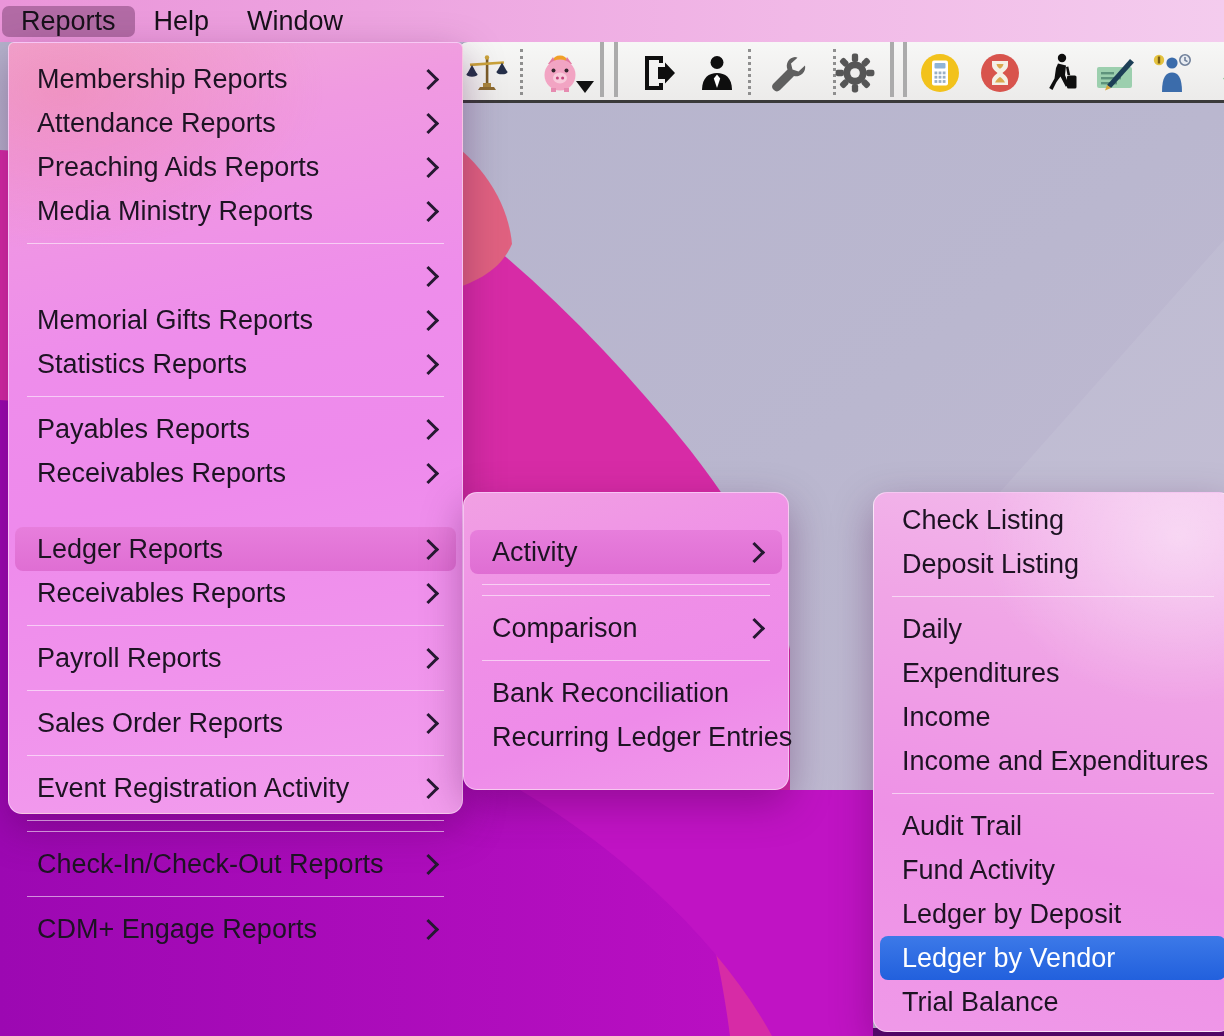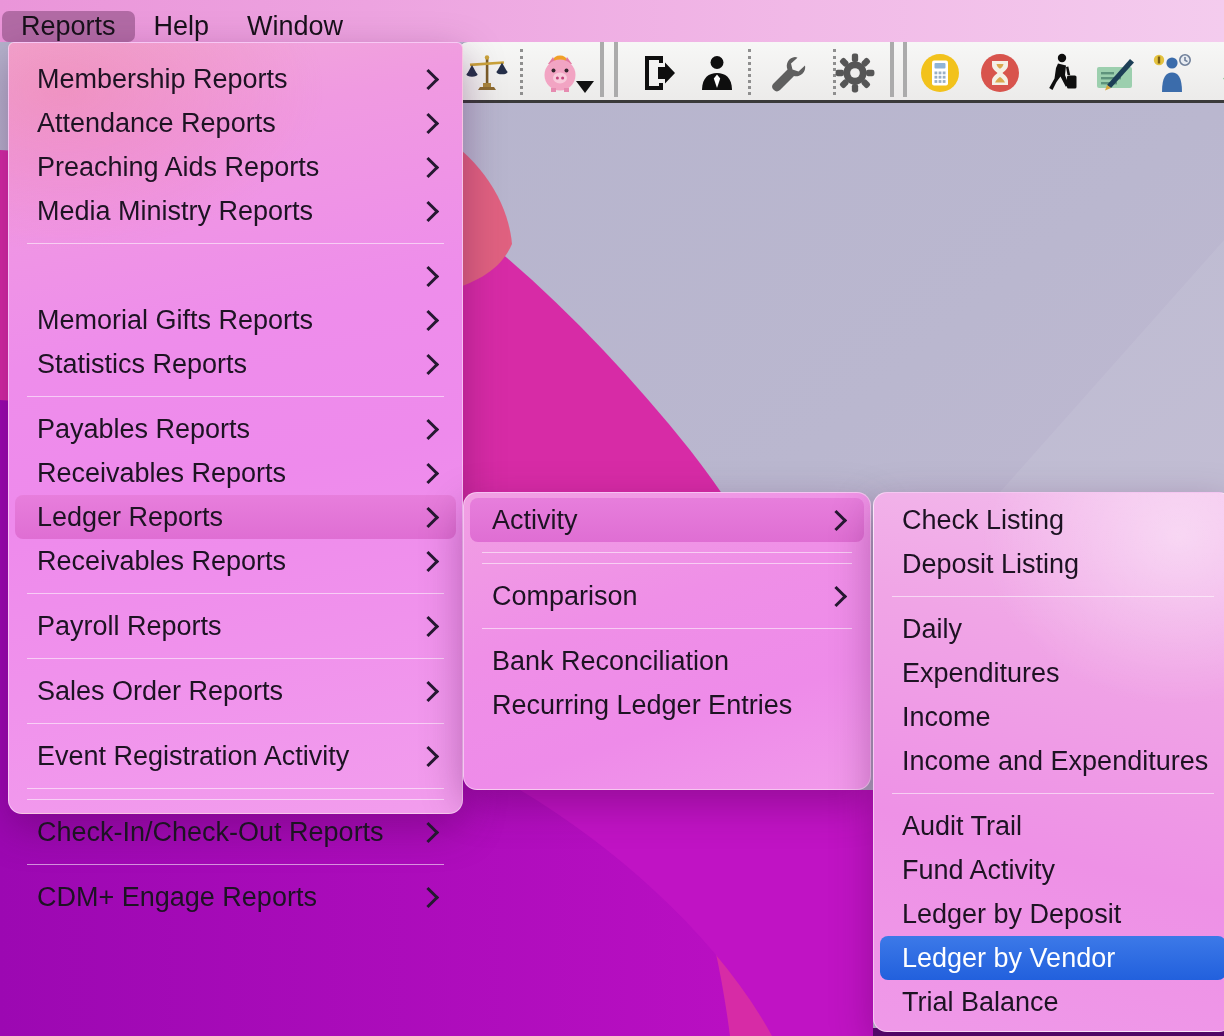"Reports" .menubar { align-items: flex-end -> center }
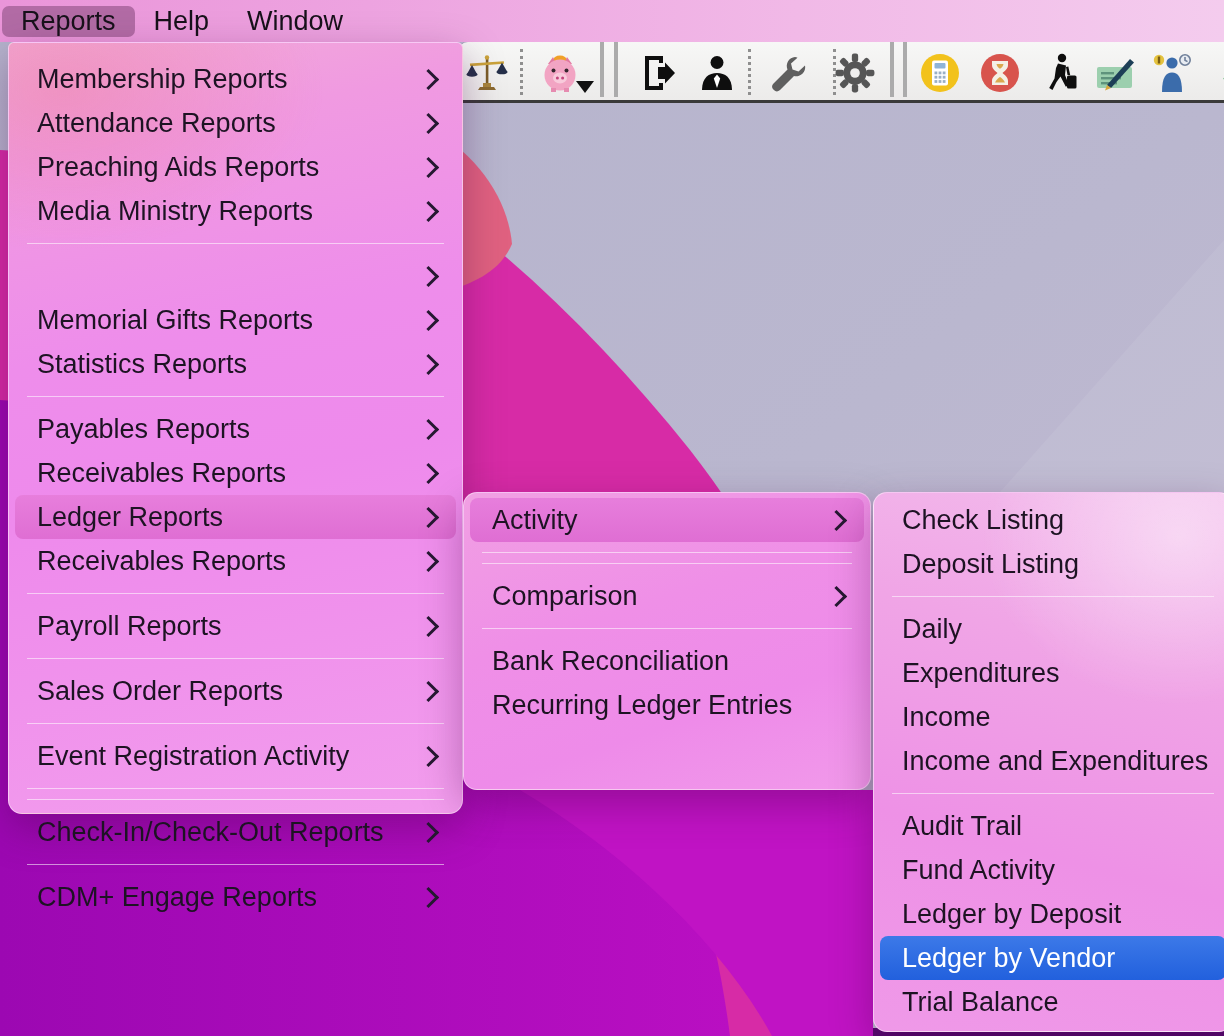"Ledger Reports" .mi.hl-pink { margin-top: none -> 32px }
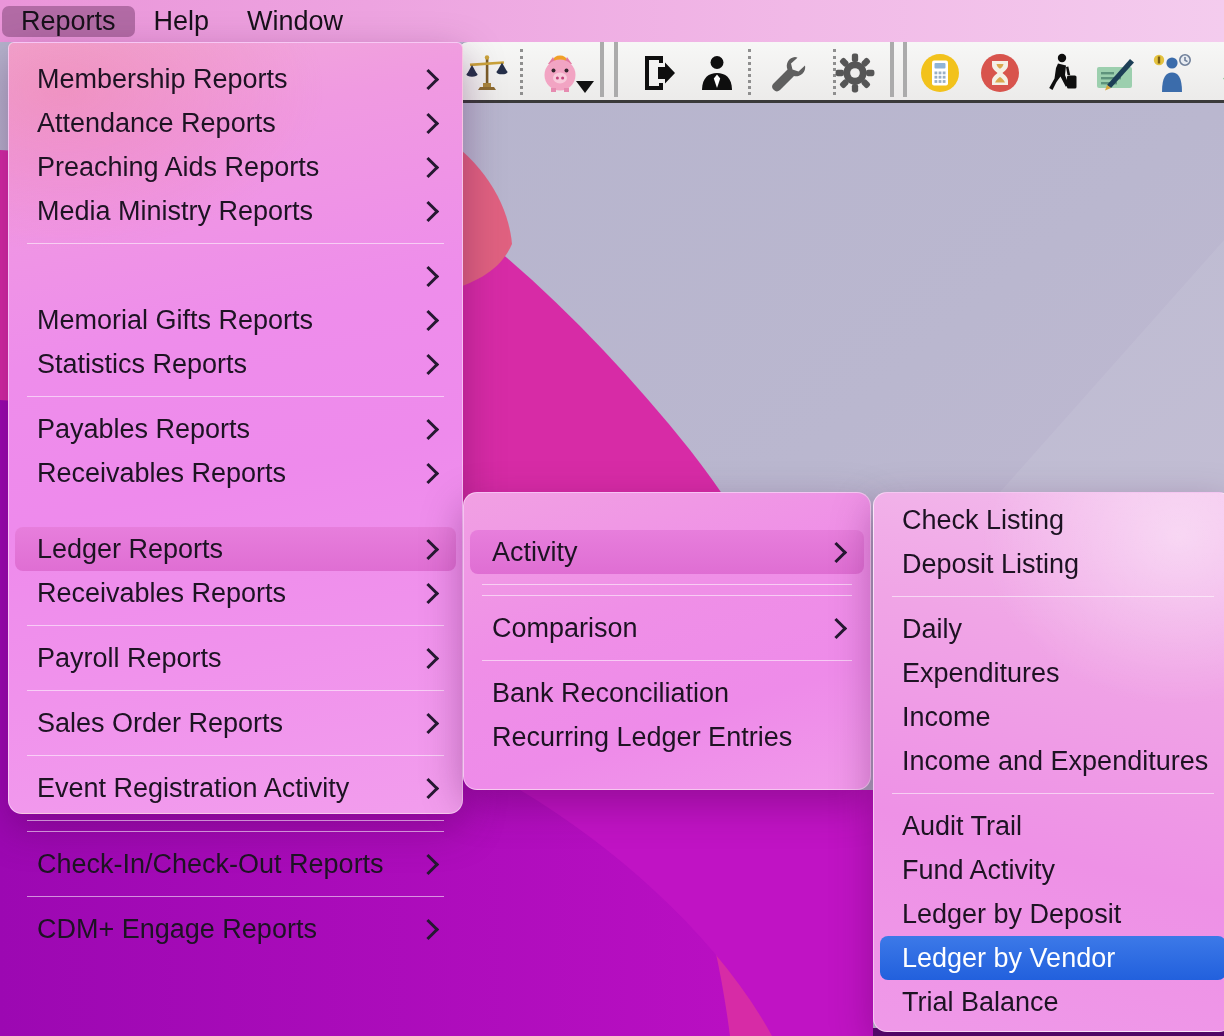"Activity" .menu2 { width: 408px -> 326px }
